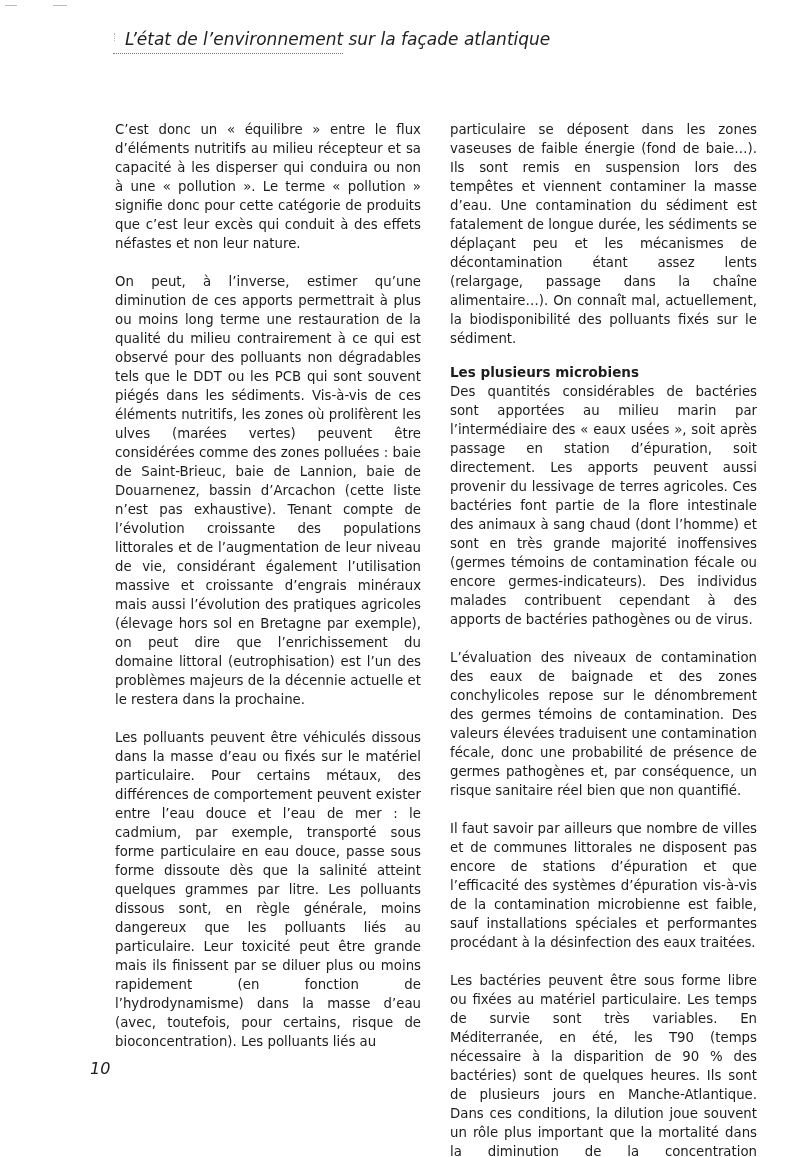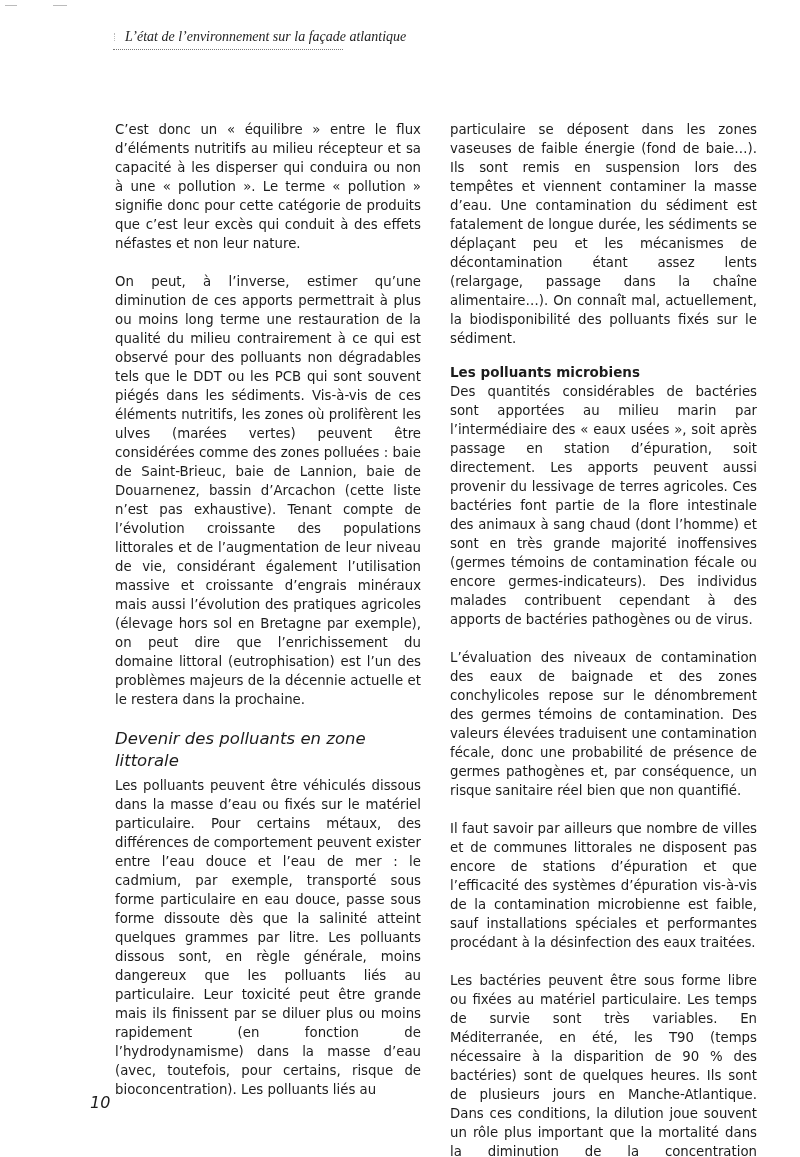"L’état de l’environnement sur la" .header-text { font-family: Liberation Serif, serif -> none; font-size: 14px -> 17px }
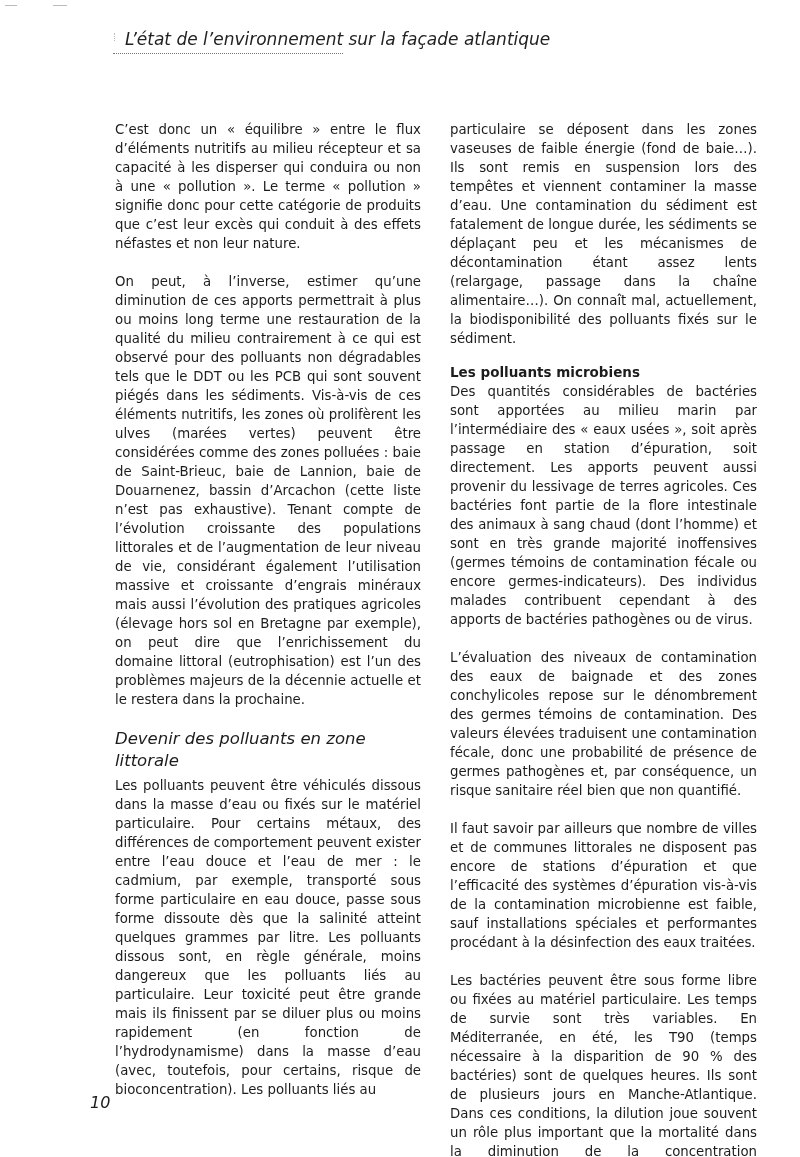"Les polluants microbiens" h3 { text: polluants -> plusieurs }
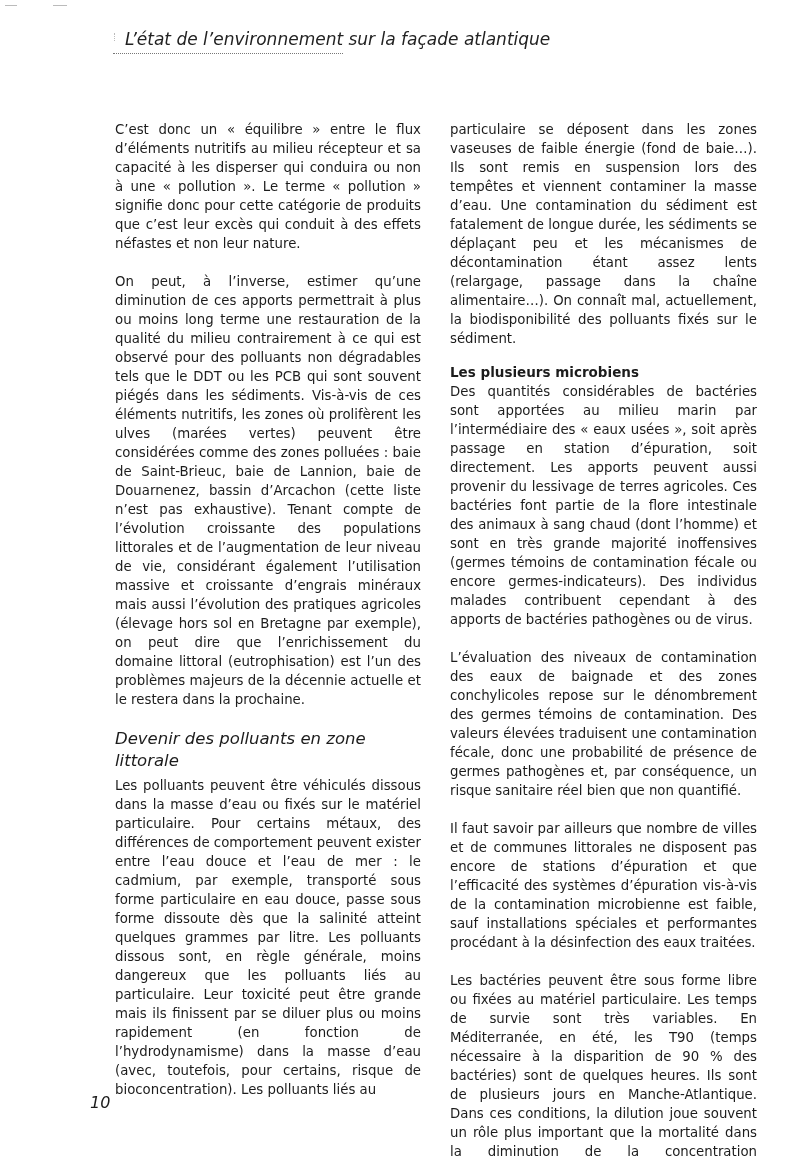"Devenir des polluants en zone" h2 { html: <h2>Devenir des polluants en zone littorale</h2> -> none }
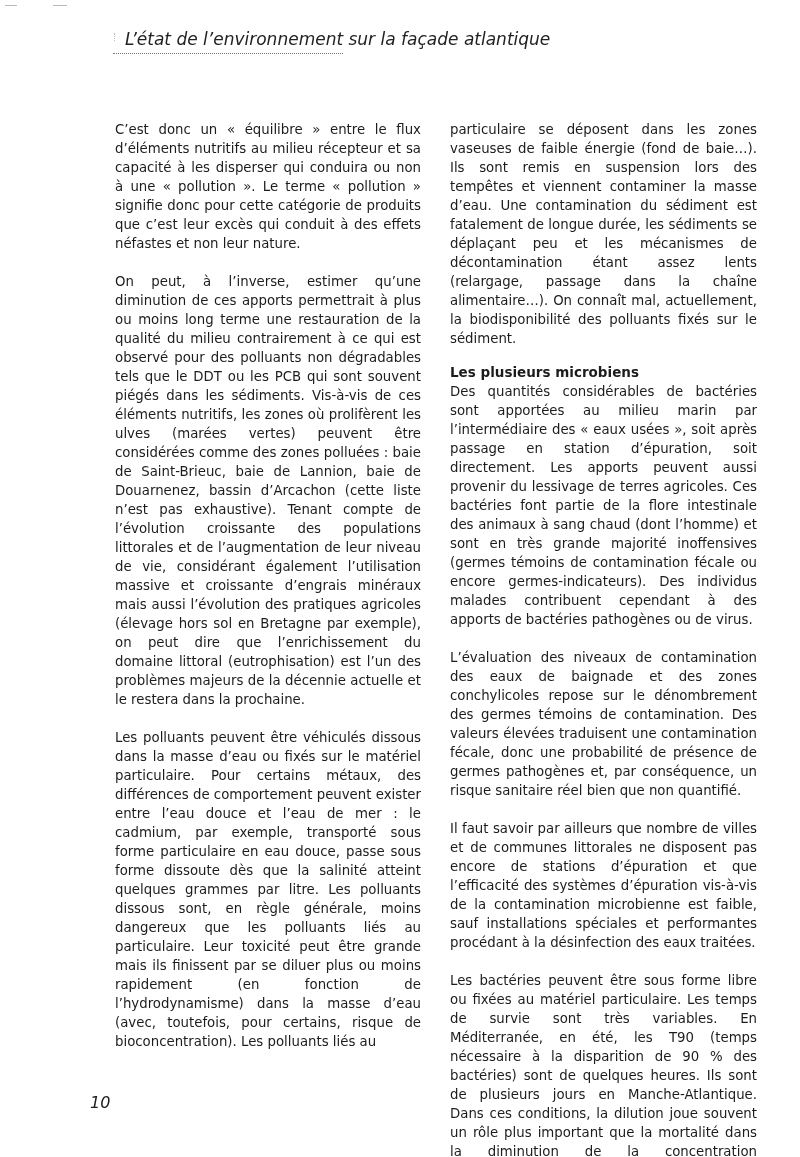"10" .page-number { top: 1093px -> 1059px }
